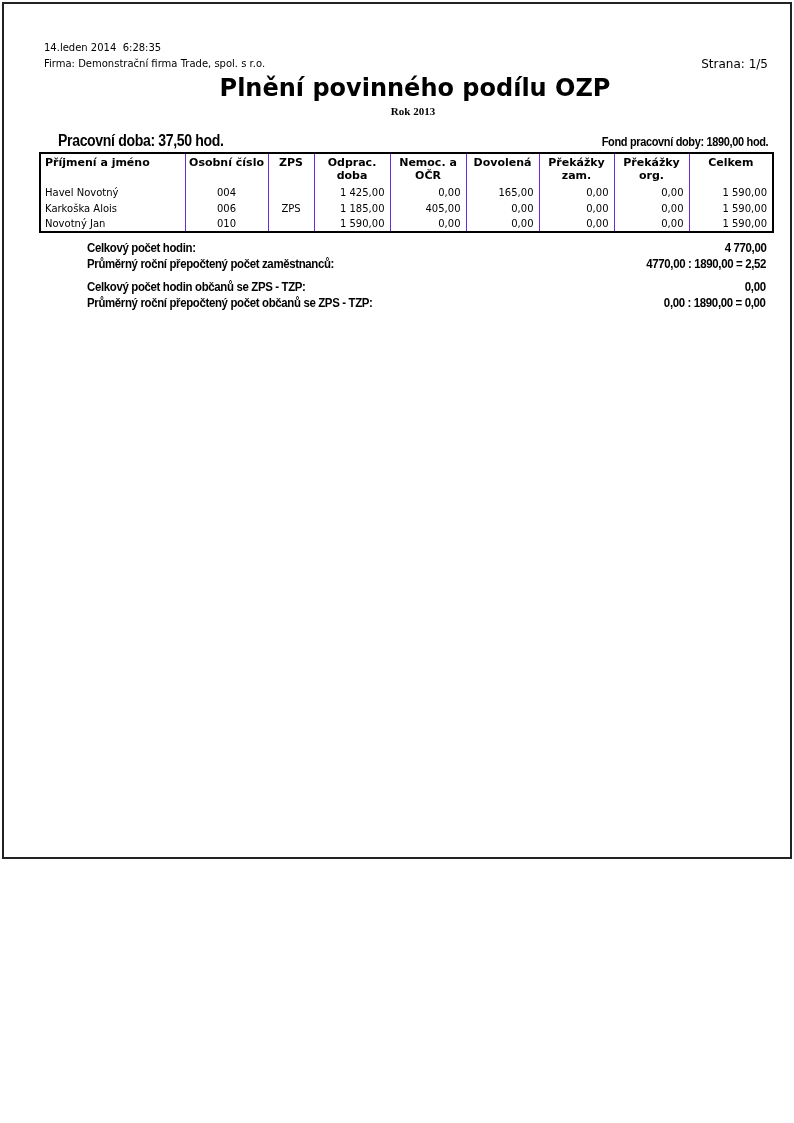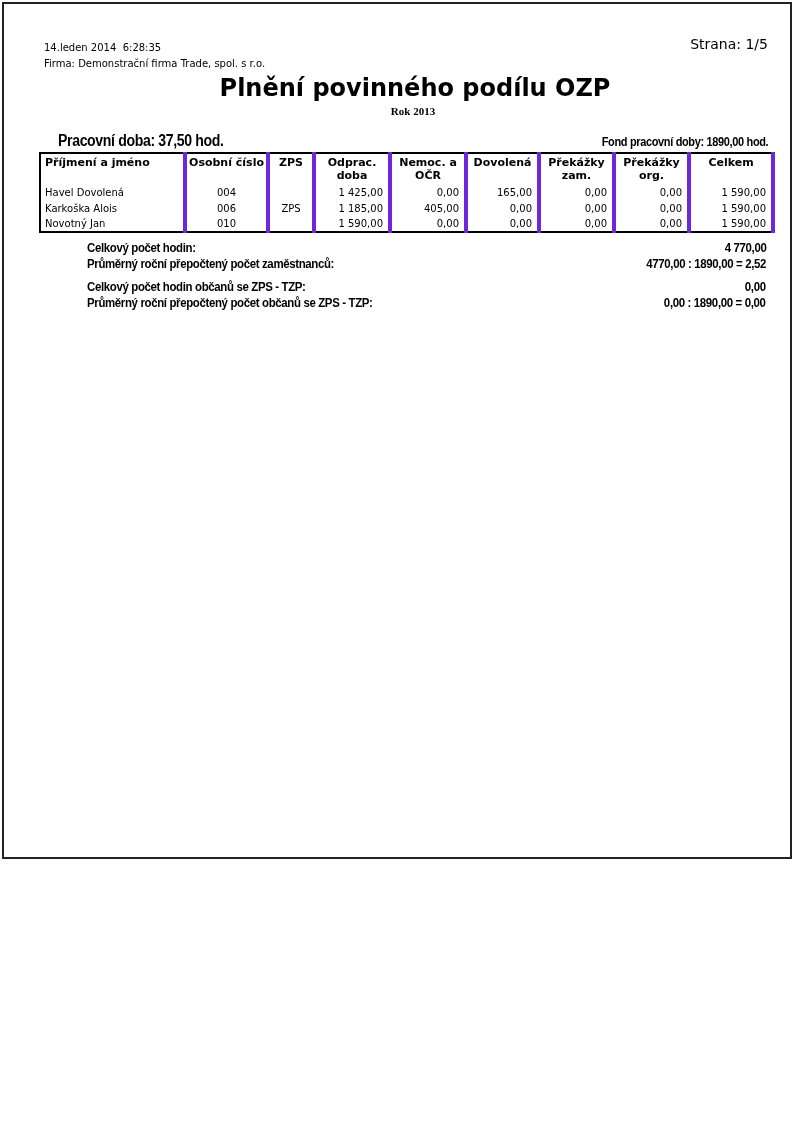"Strana: 1/5" .page-num { font-size: 14px -> 12px; top: 32px -> 52px }
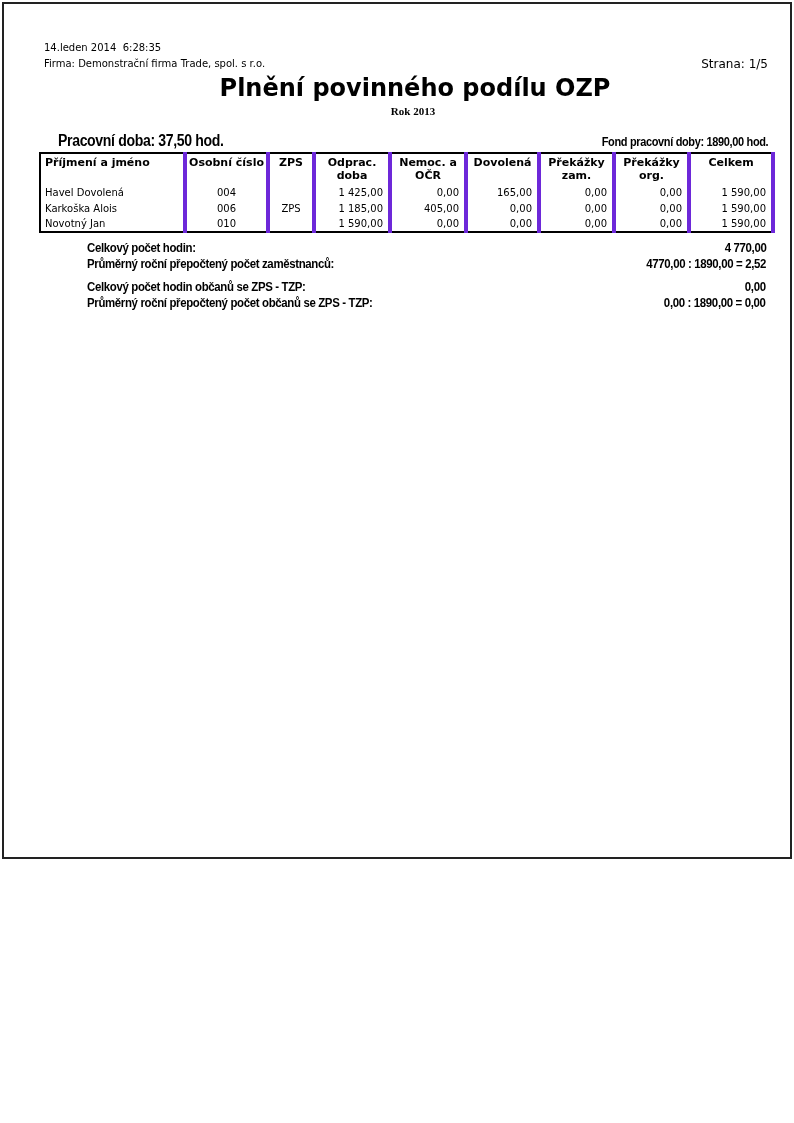"Příjmení a jméno" .emp-table th, .emp-table td { border-right: 4px solid #6d28d9 -> 1px solid #6d28d9 }
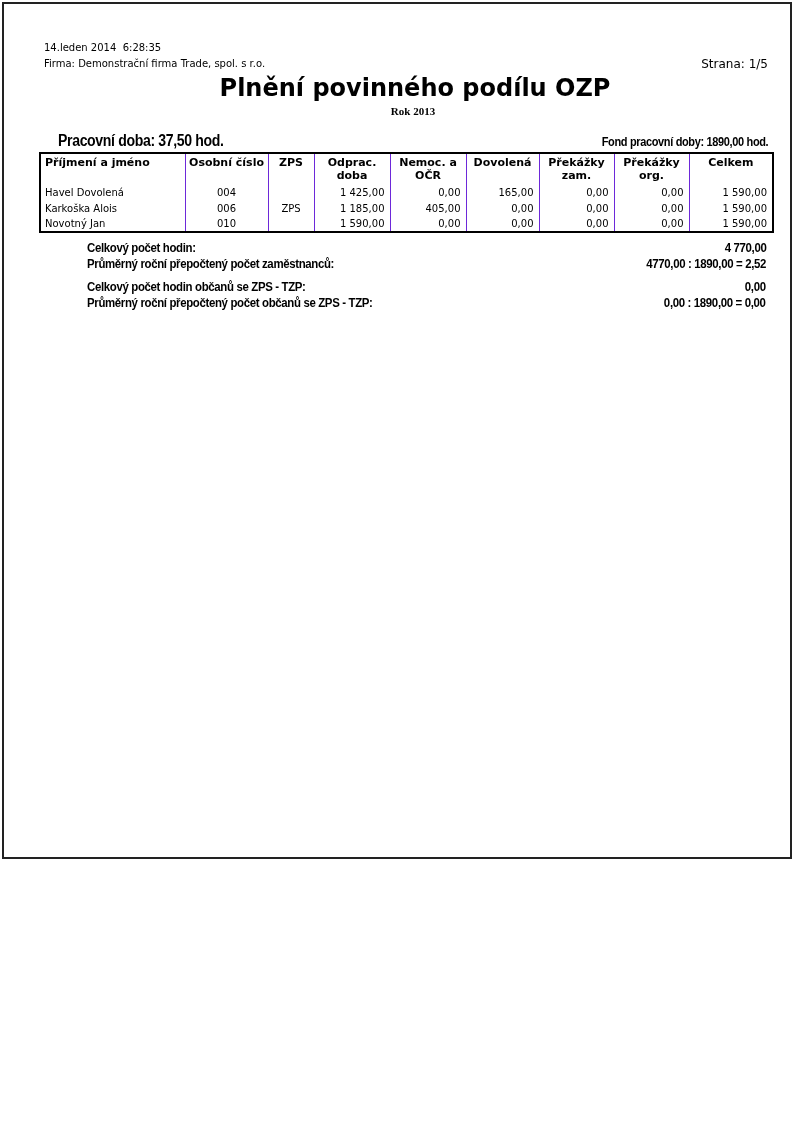"Havel Dovolená" td.c-left { text: Dovolená -> Novotný }
